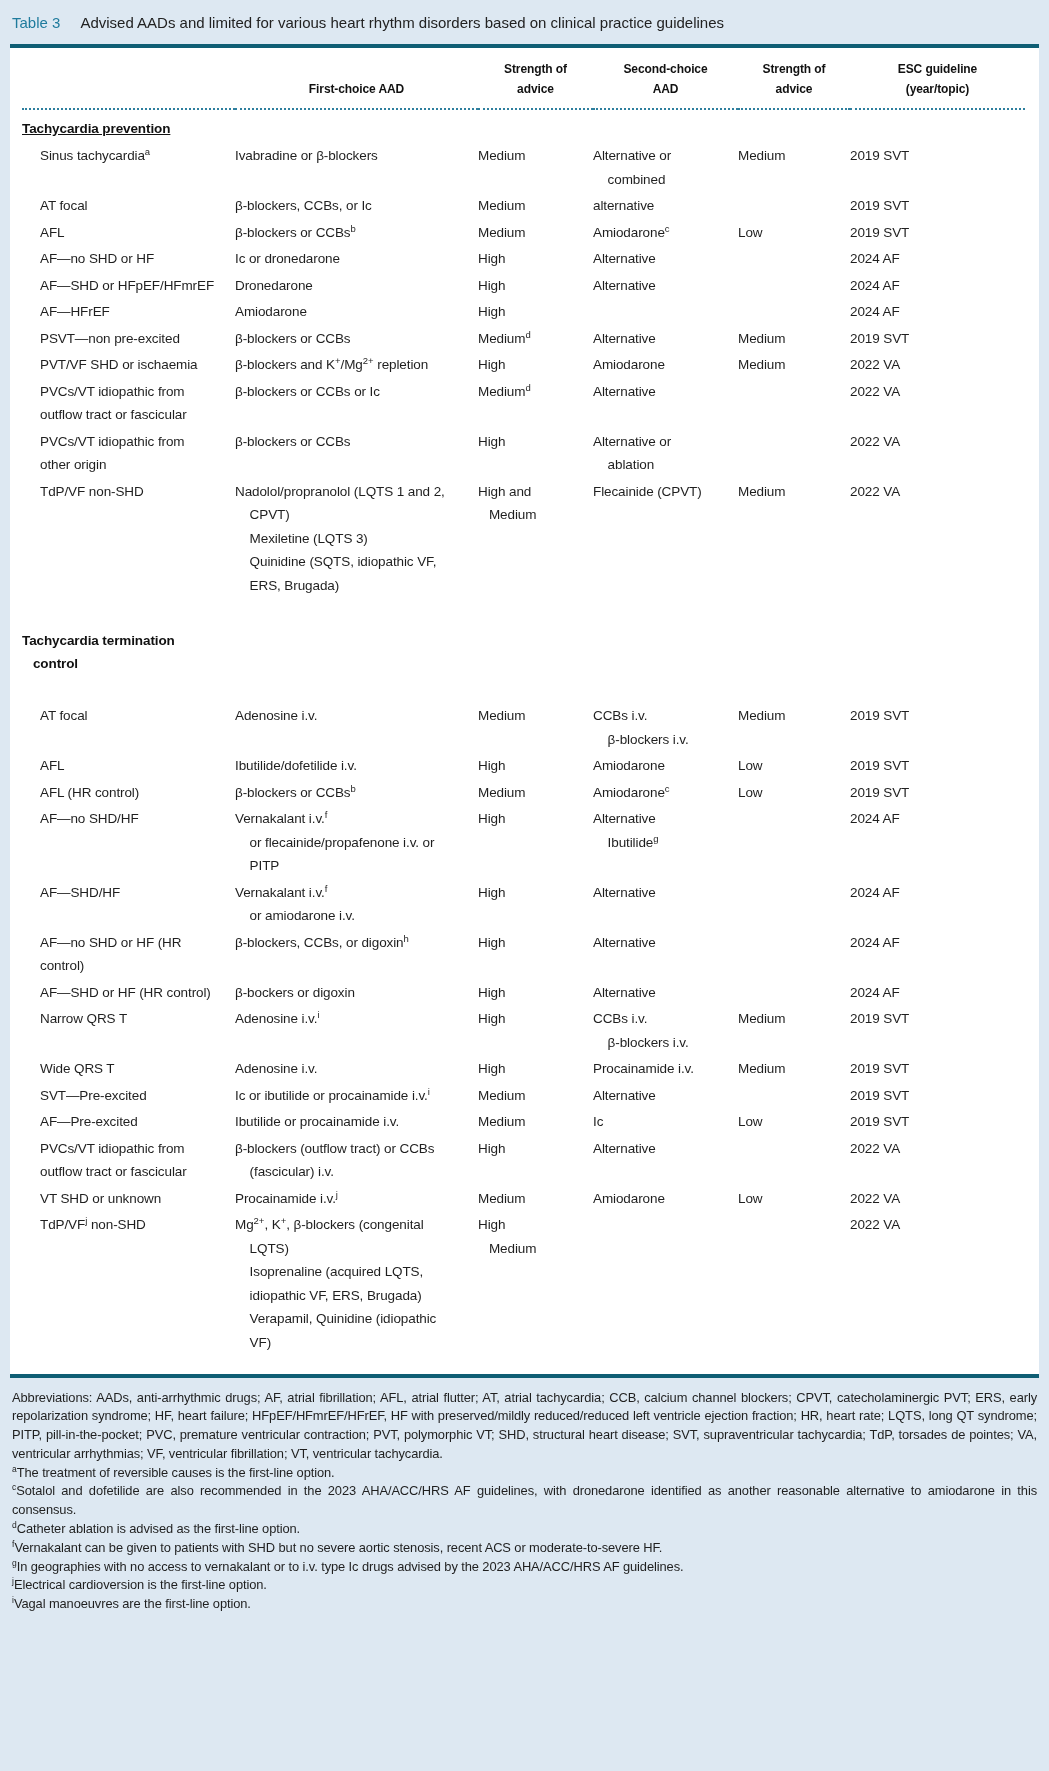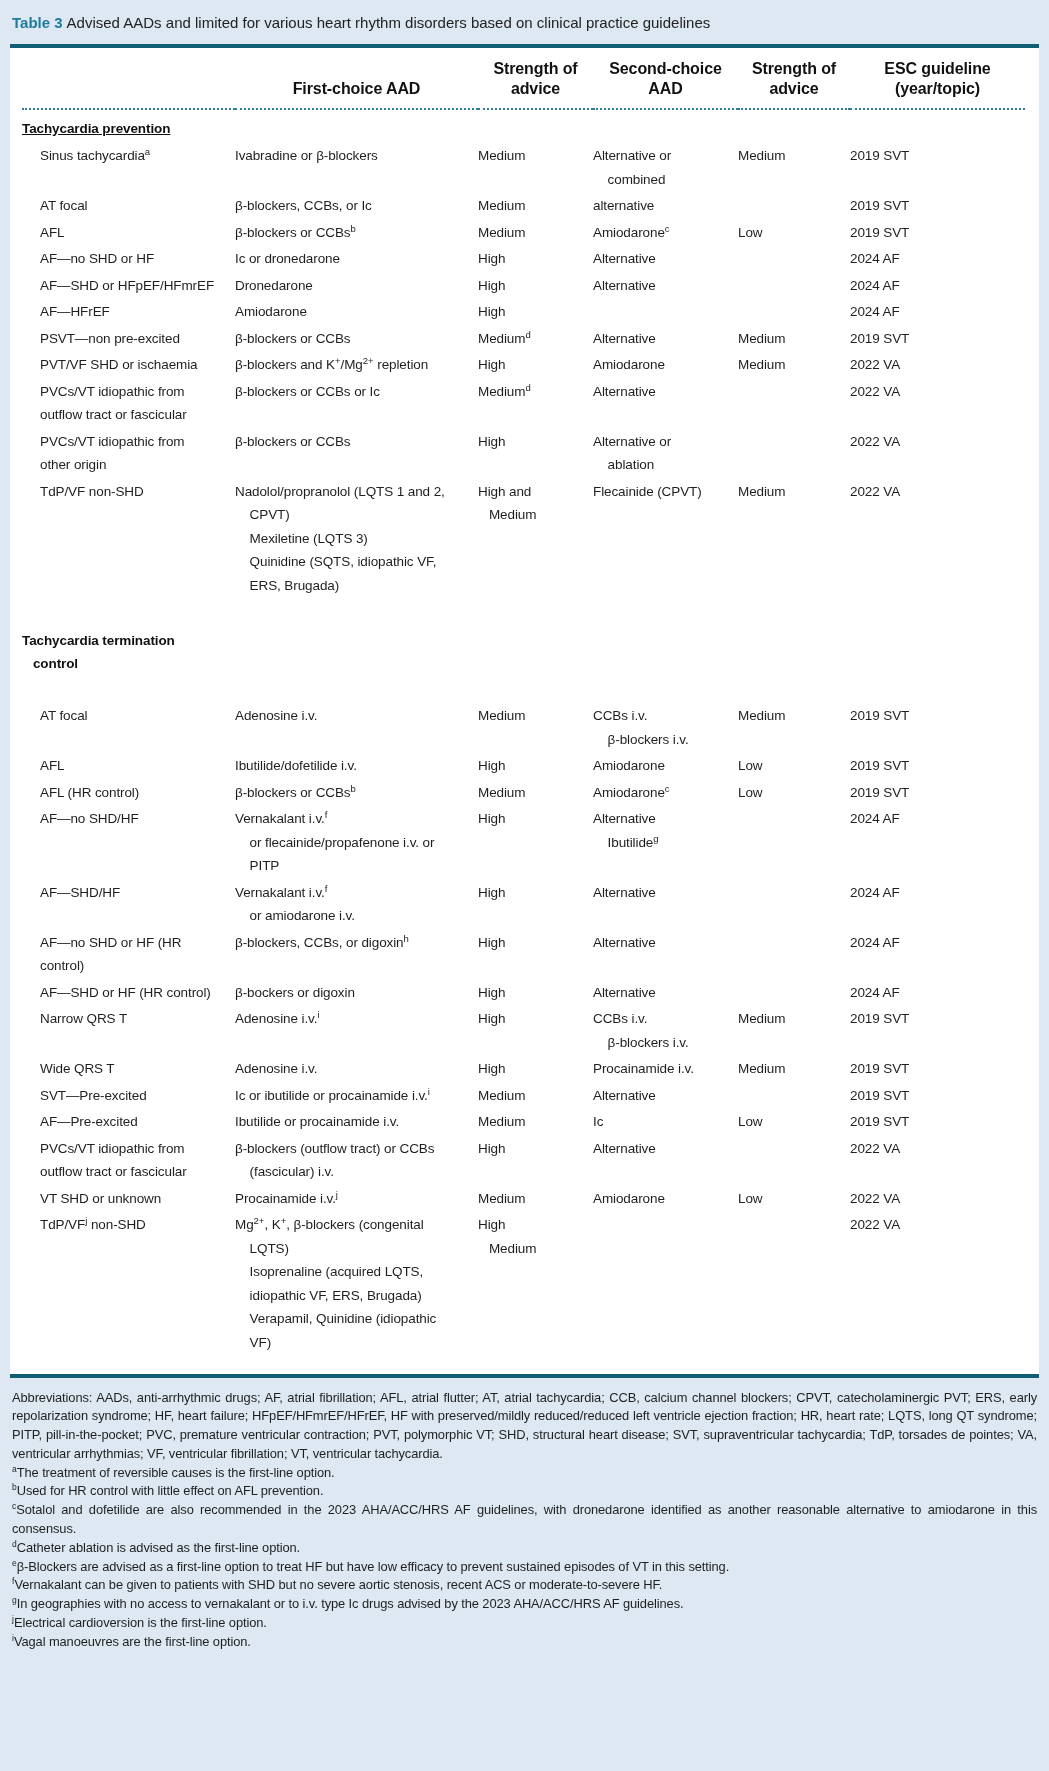"Table 3" .caption-label { font-weight: bold -> normal; margin-right: 4px -> 20px }
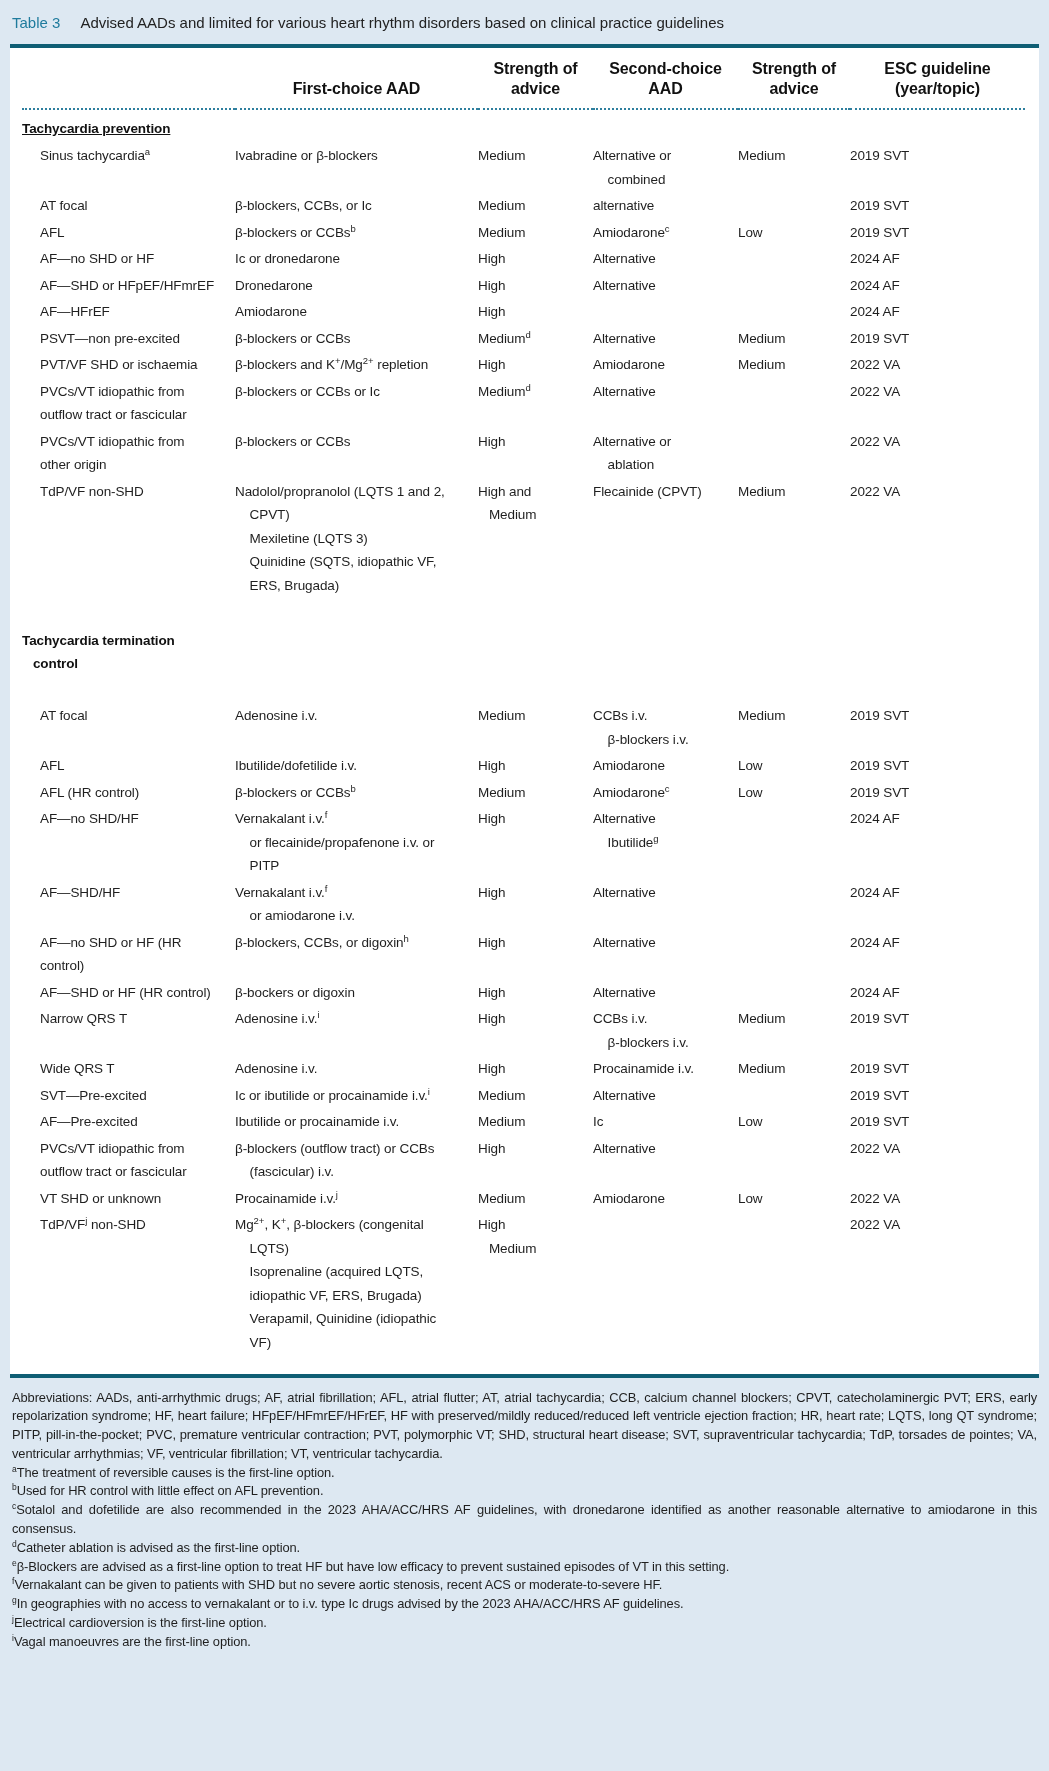"Strength of" thead th { font-size: 16px -> 12px }
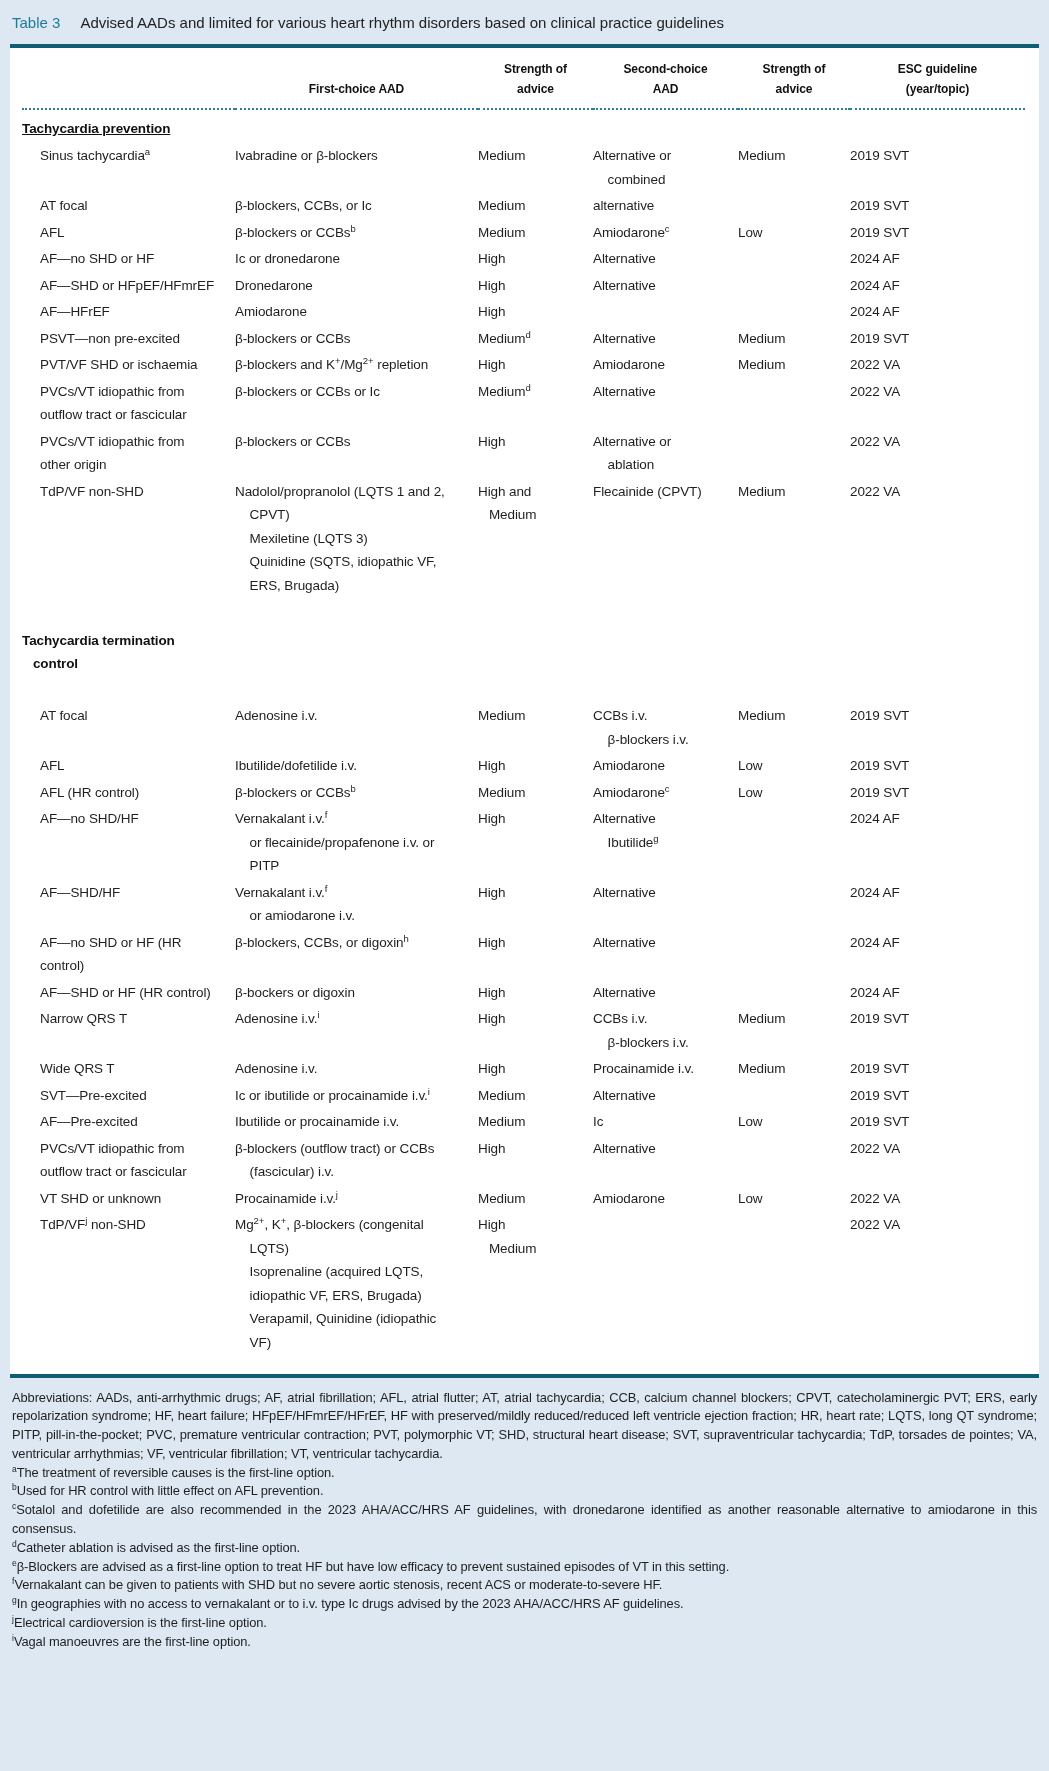"bUsed for HR control with" div.footnote { html: <div><sup>b</sup>Used for HR control with little effect on AFL prevention.</div> -> none }
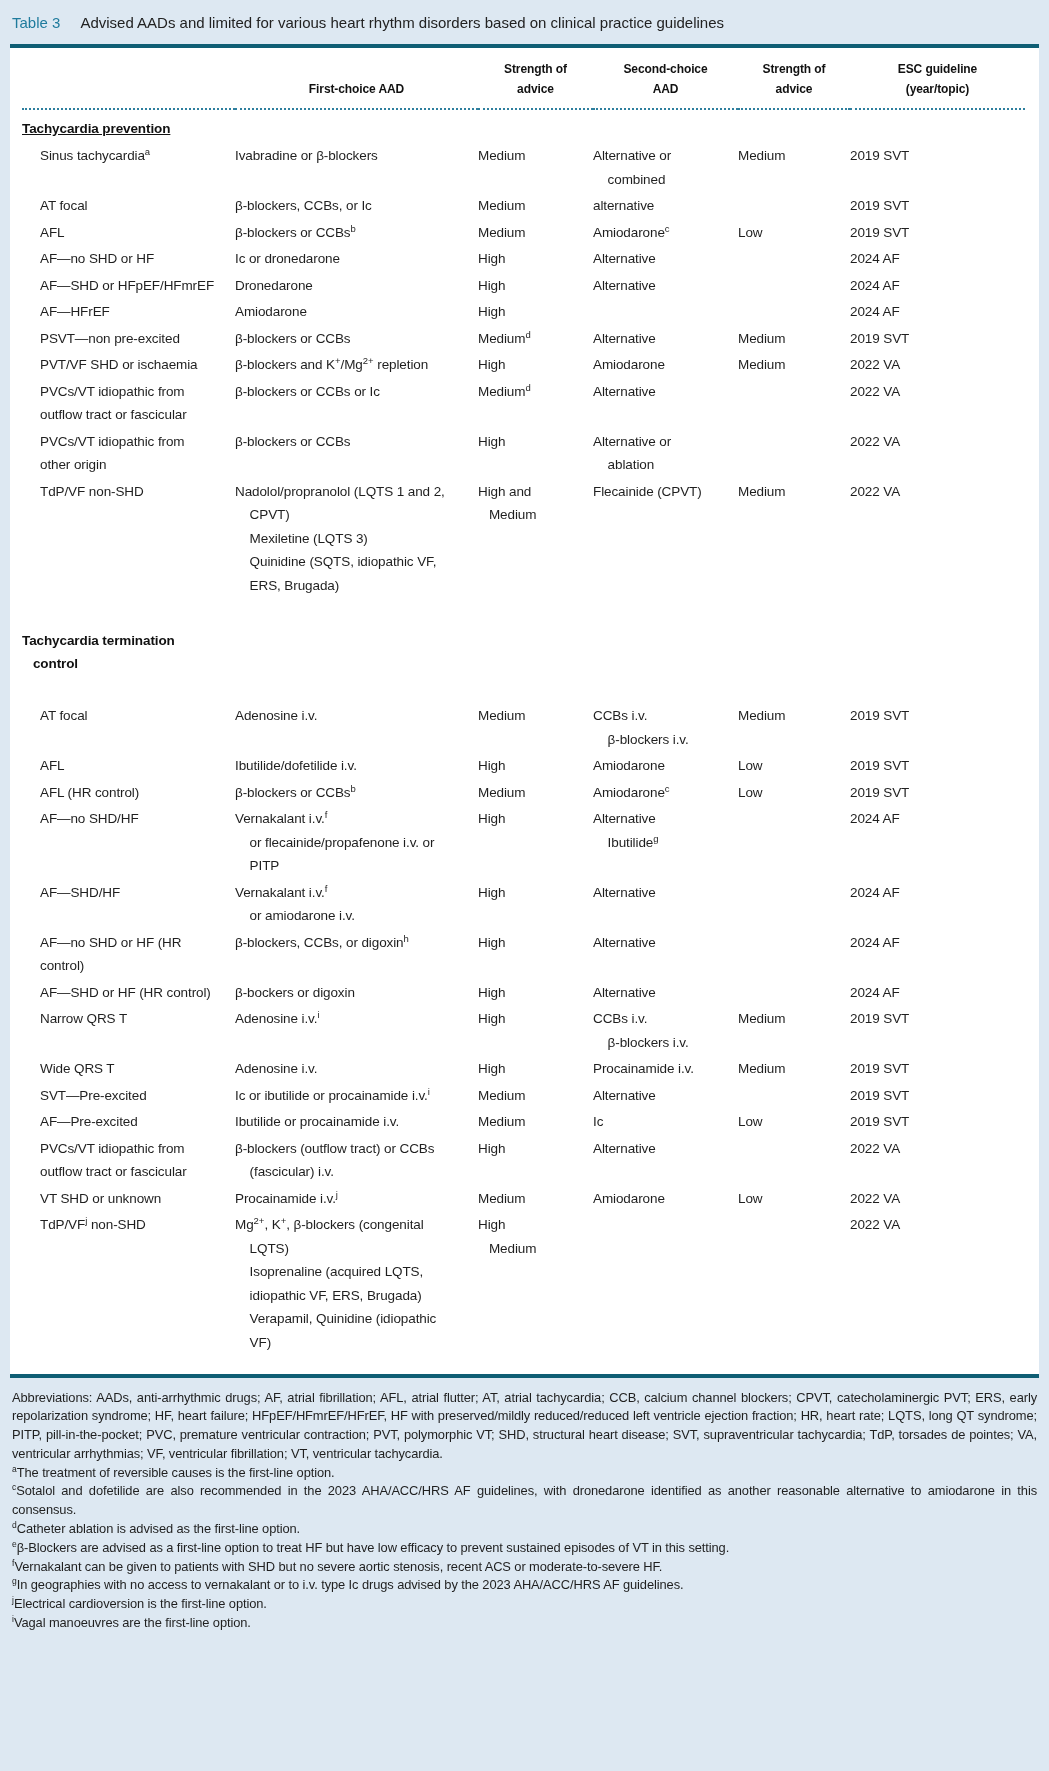"eβ-Blockers are advised as a" div.footnote { html: <div><sup>e</sup>β-Blockers are advised as a first-line option to treat HF but have low efficacy to prevent sustained episodes of VT in this setting.</div> -> none }
